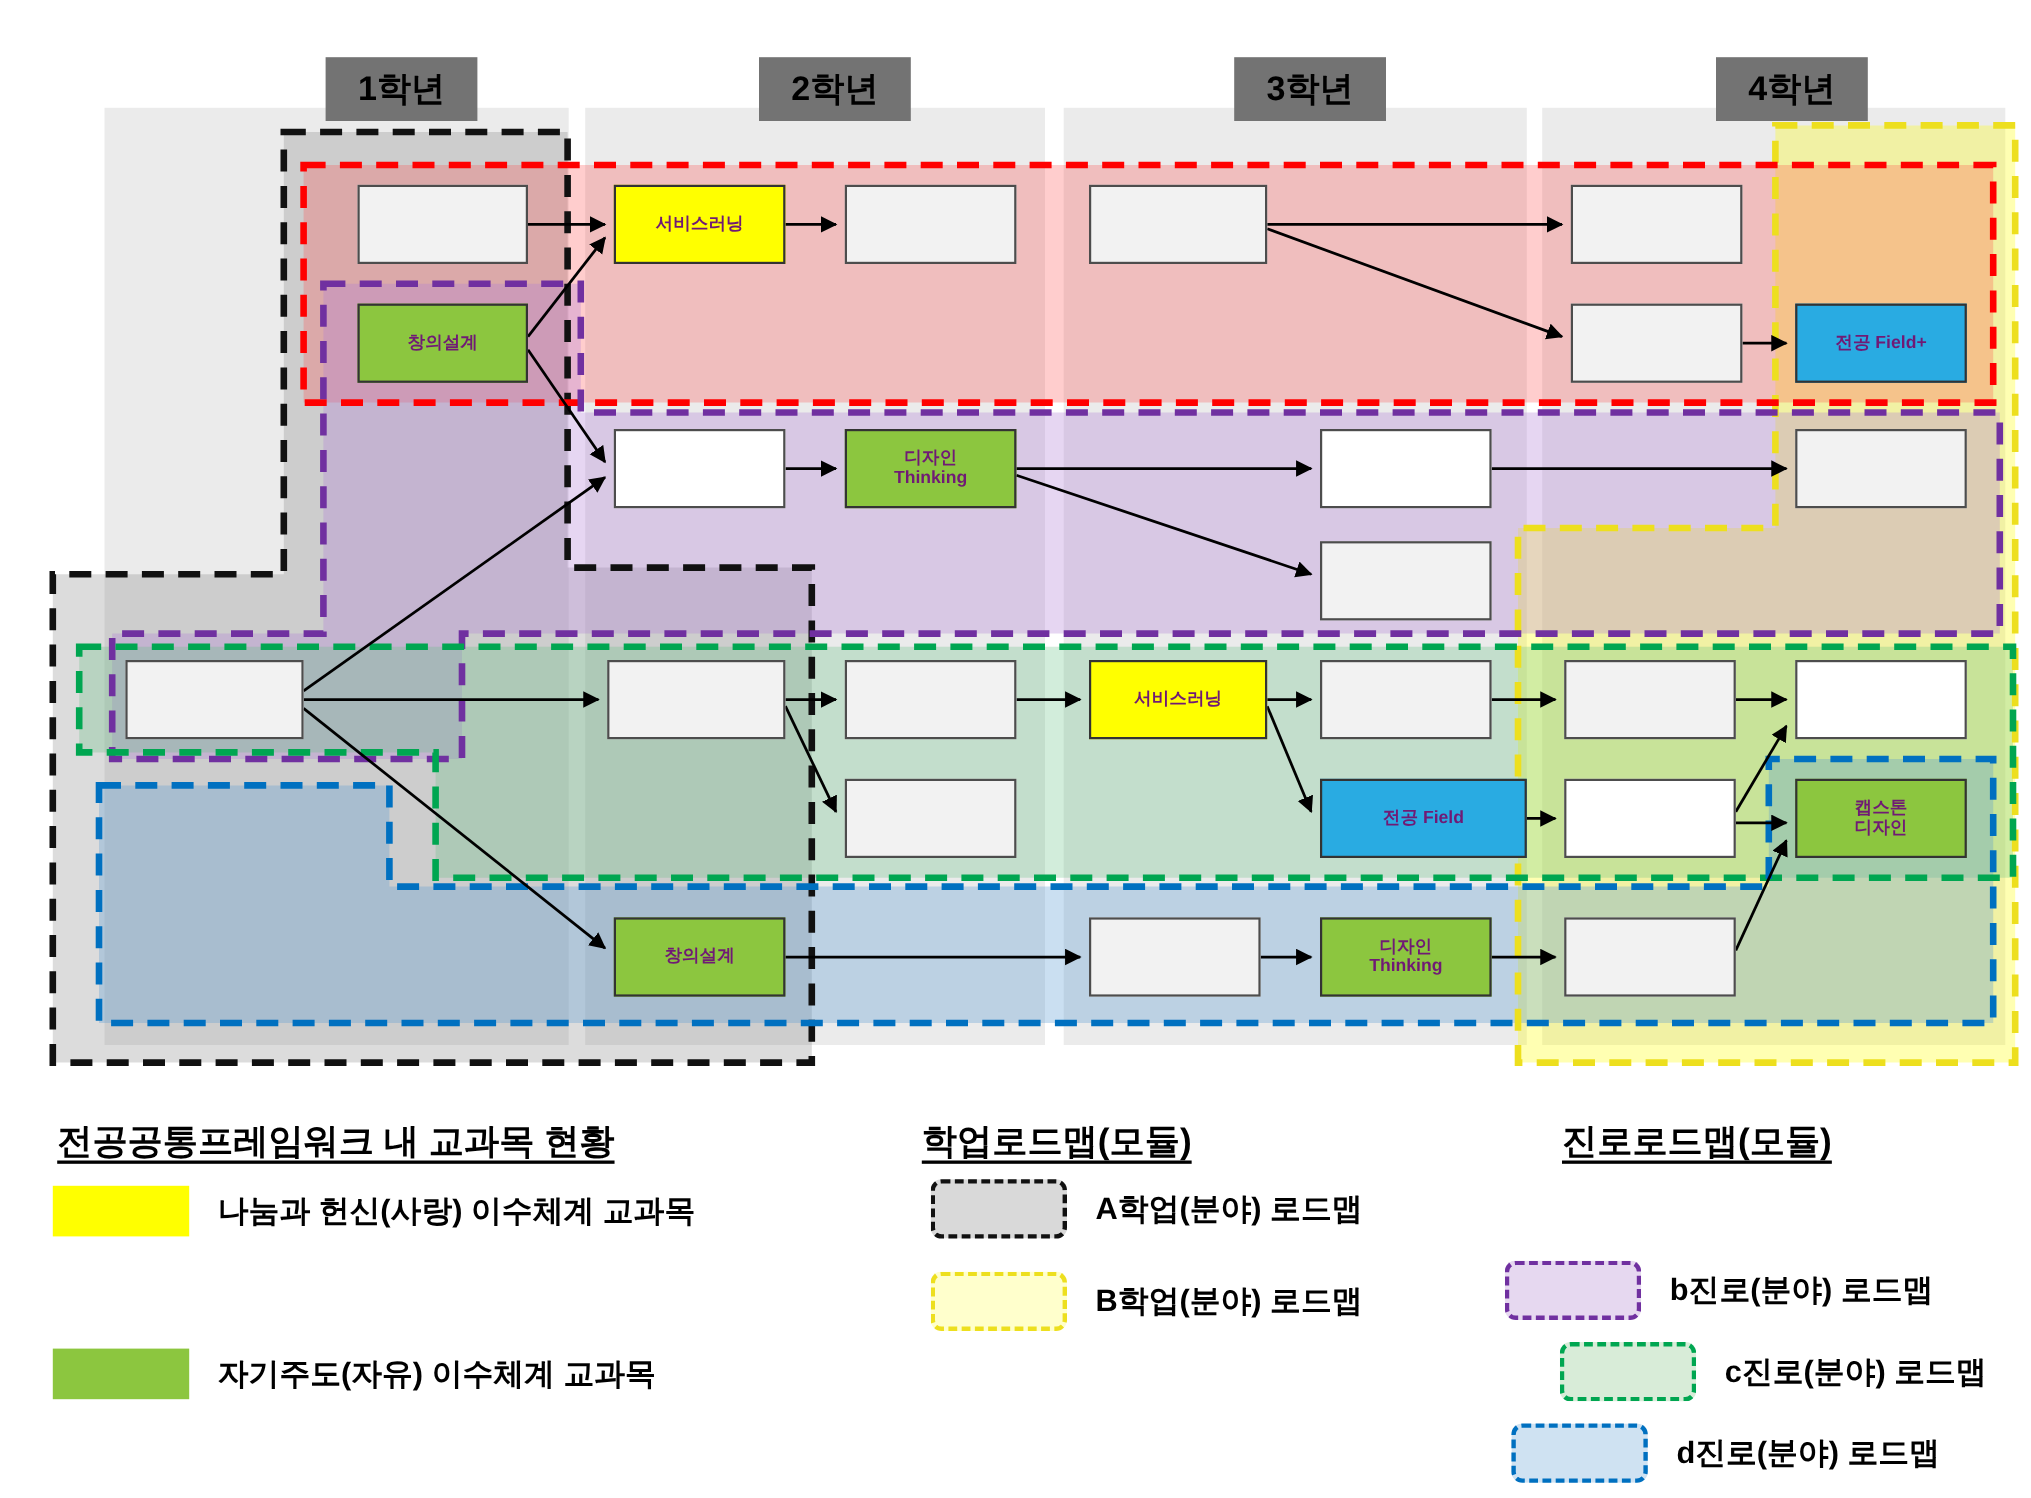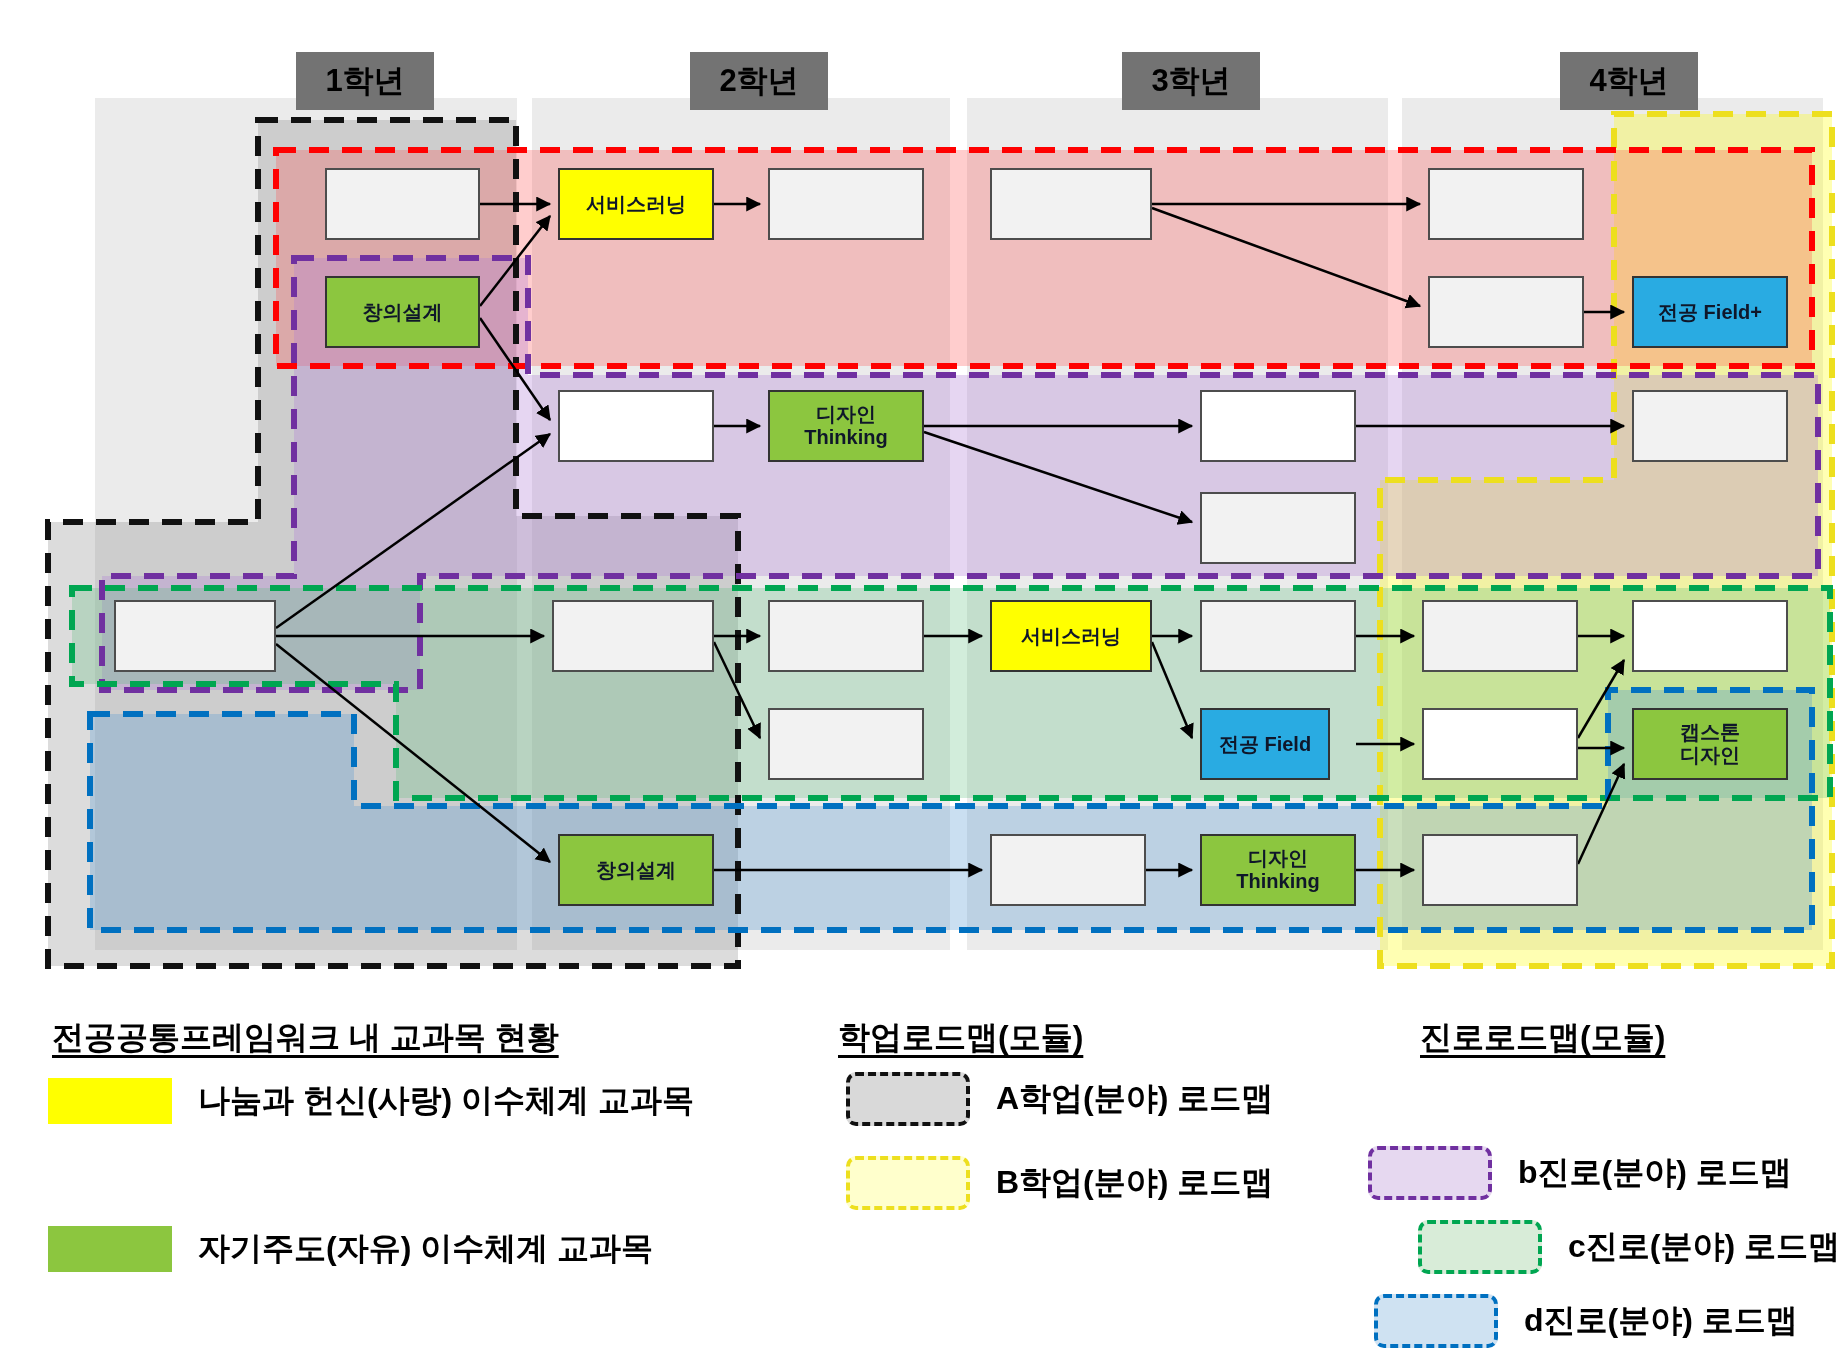"서비스러닝" .box { color: #0f172a -> #701a75; font-size: 20px -> 16px }
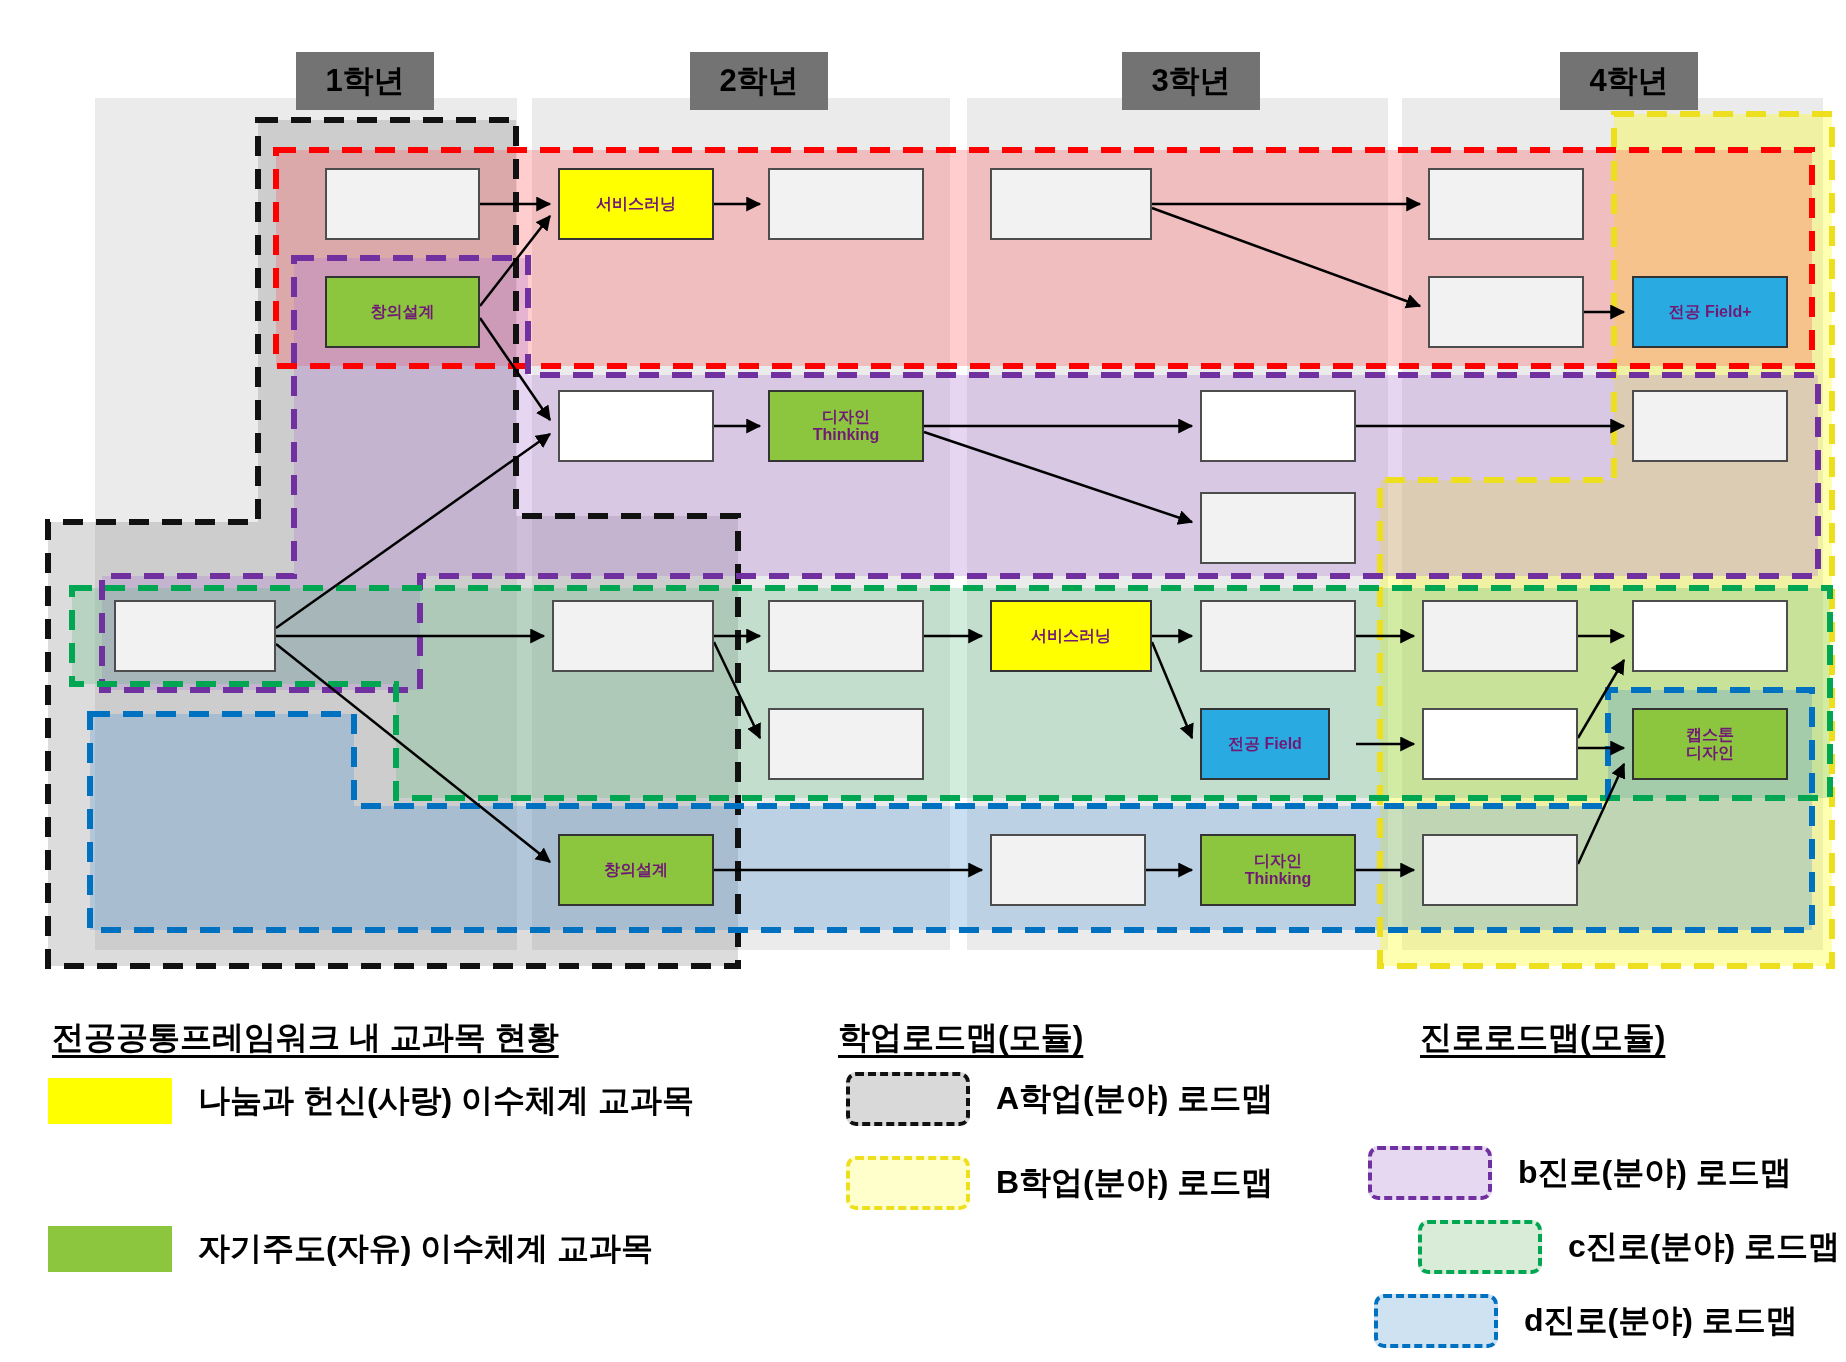"전공 Field" div.box { width: 130px -> 188px }
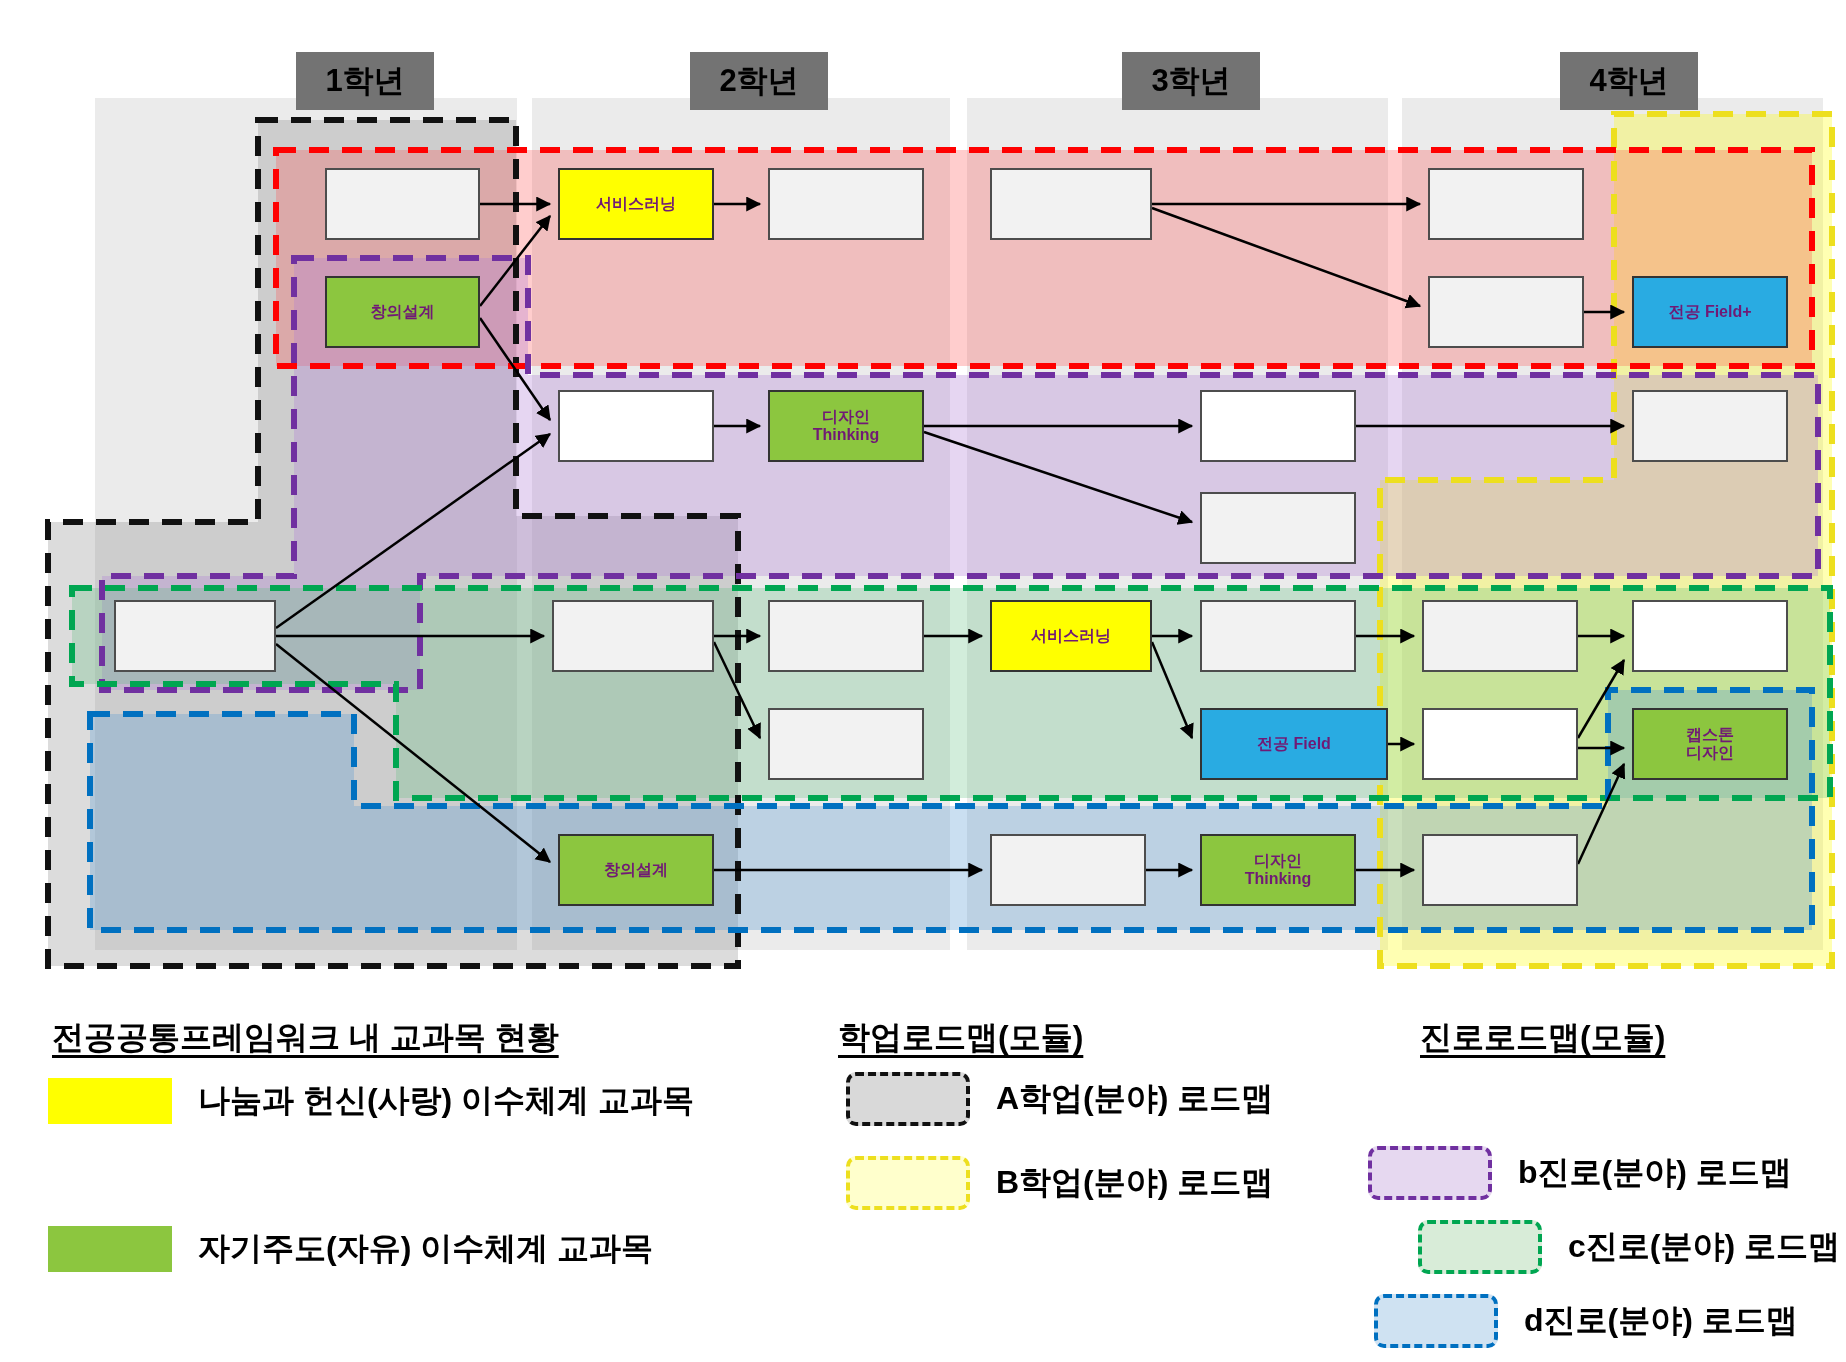"나눔과 헌신(사랑) 이수체계 교과목" .legend-label { font-size: 32px -> 28px }
